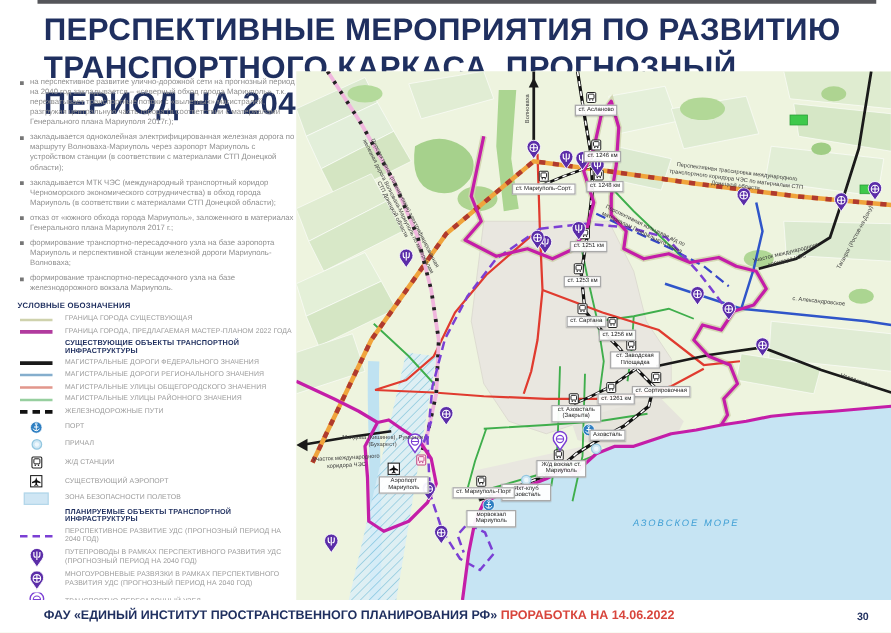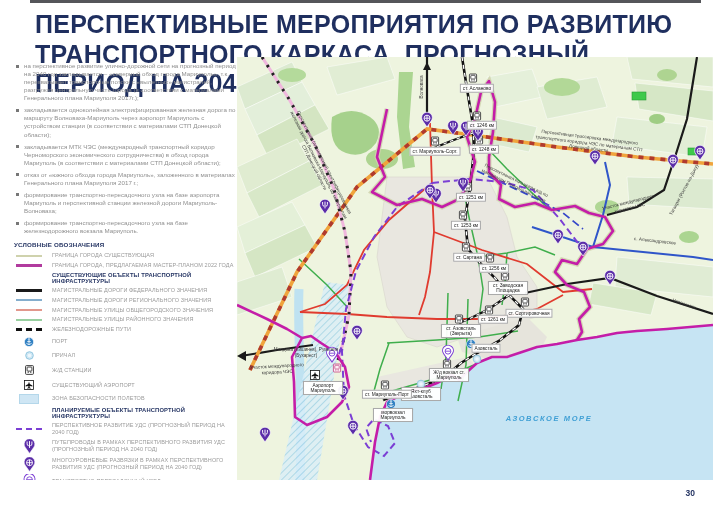"АЗОВСКОЕ МОРЕ" .sealabel { font-weight: bold -> normal }
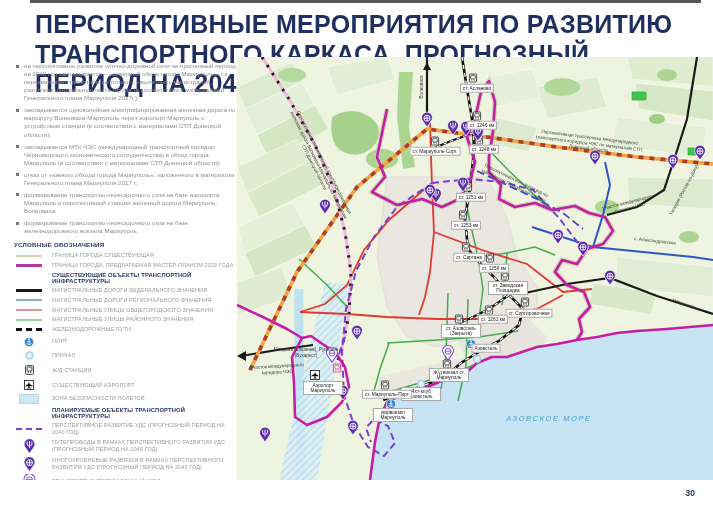"ФАУ «ЕДИНЫЙ ИНСТИТУТ ПРОСТРАНСТВЕННОГО" div.org { html: none -> <div><span>ФАУ «ЕДИНЫЙ ИНСТИТУТ ПРОСТРАНСТВЕННОГО ПЛАНИРОВАНИЯ РФ»</span> <span>ПРОРАБОТКА НА 14.06.2022</span></div> }
